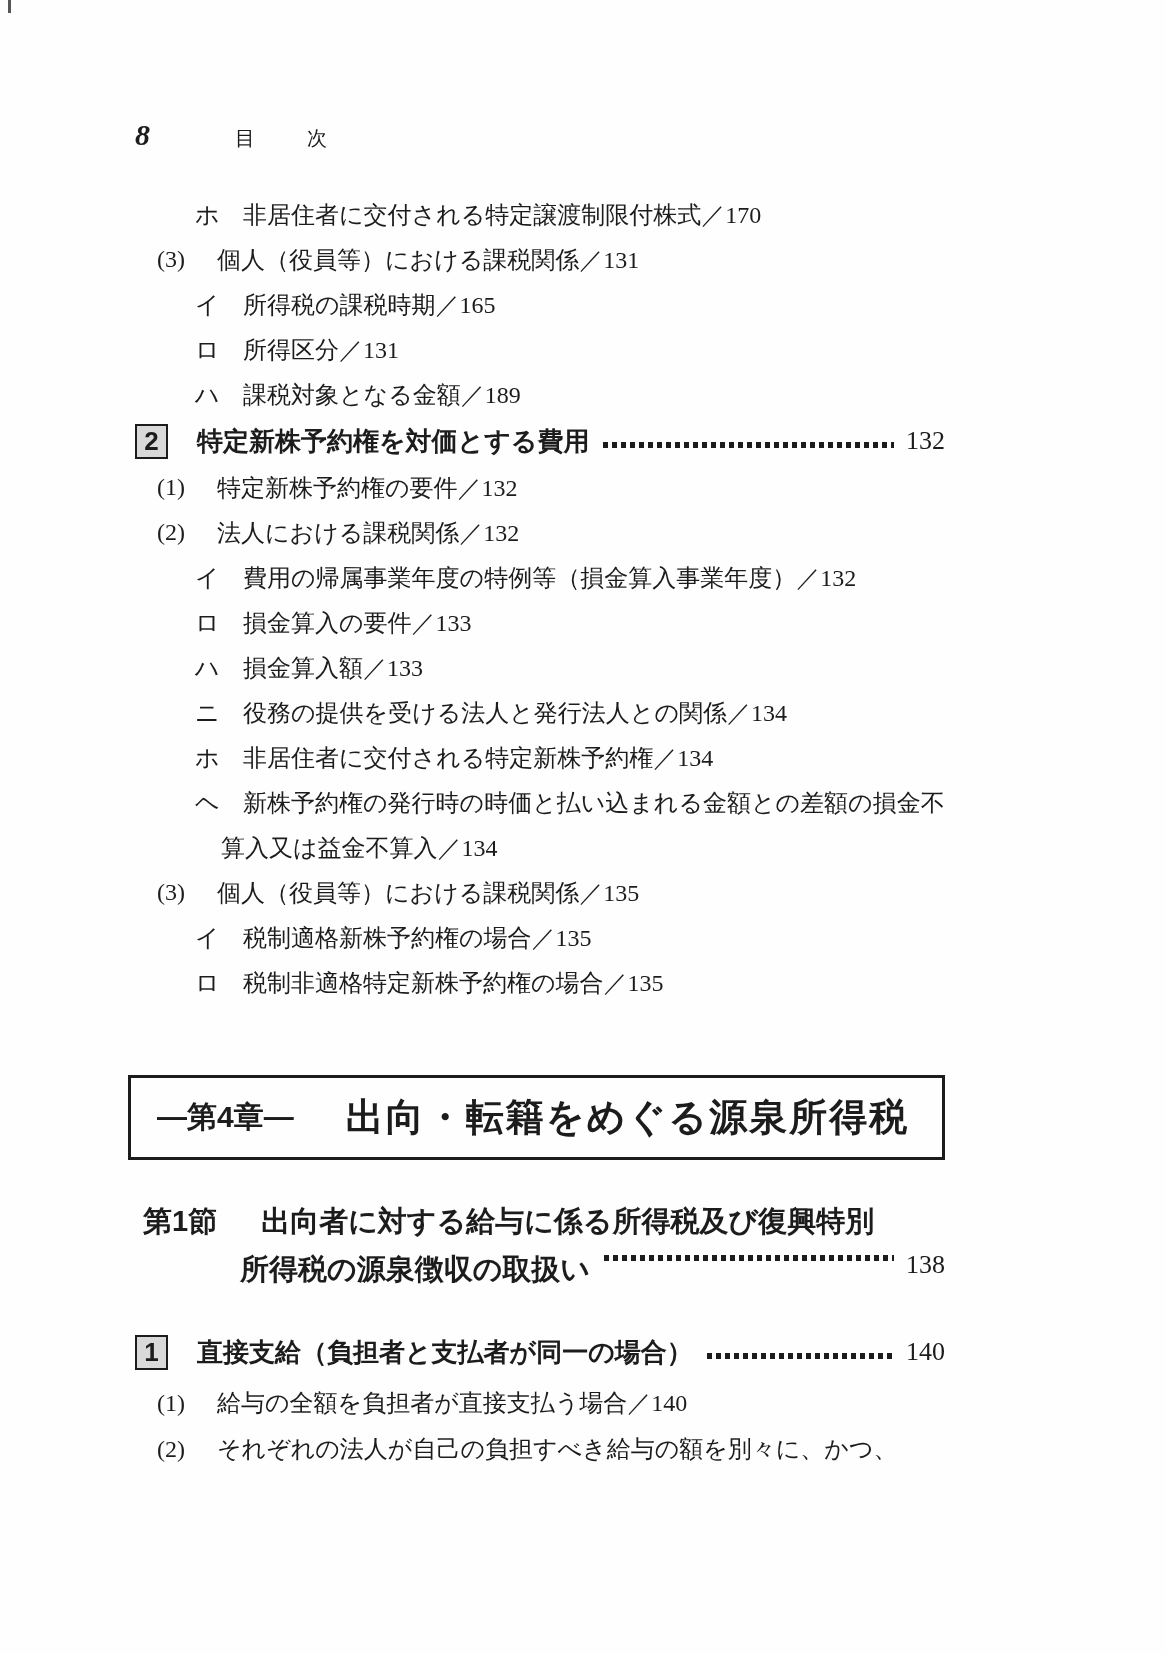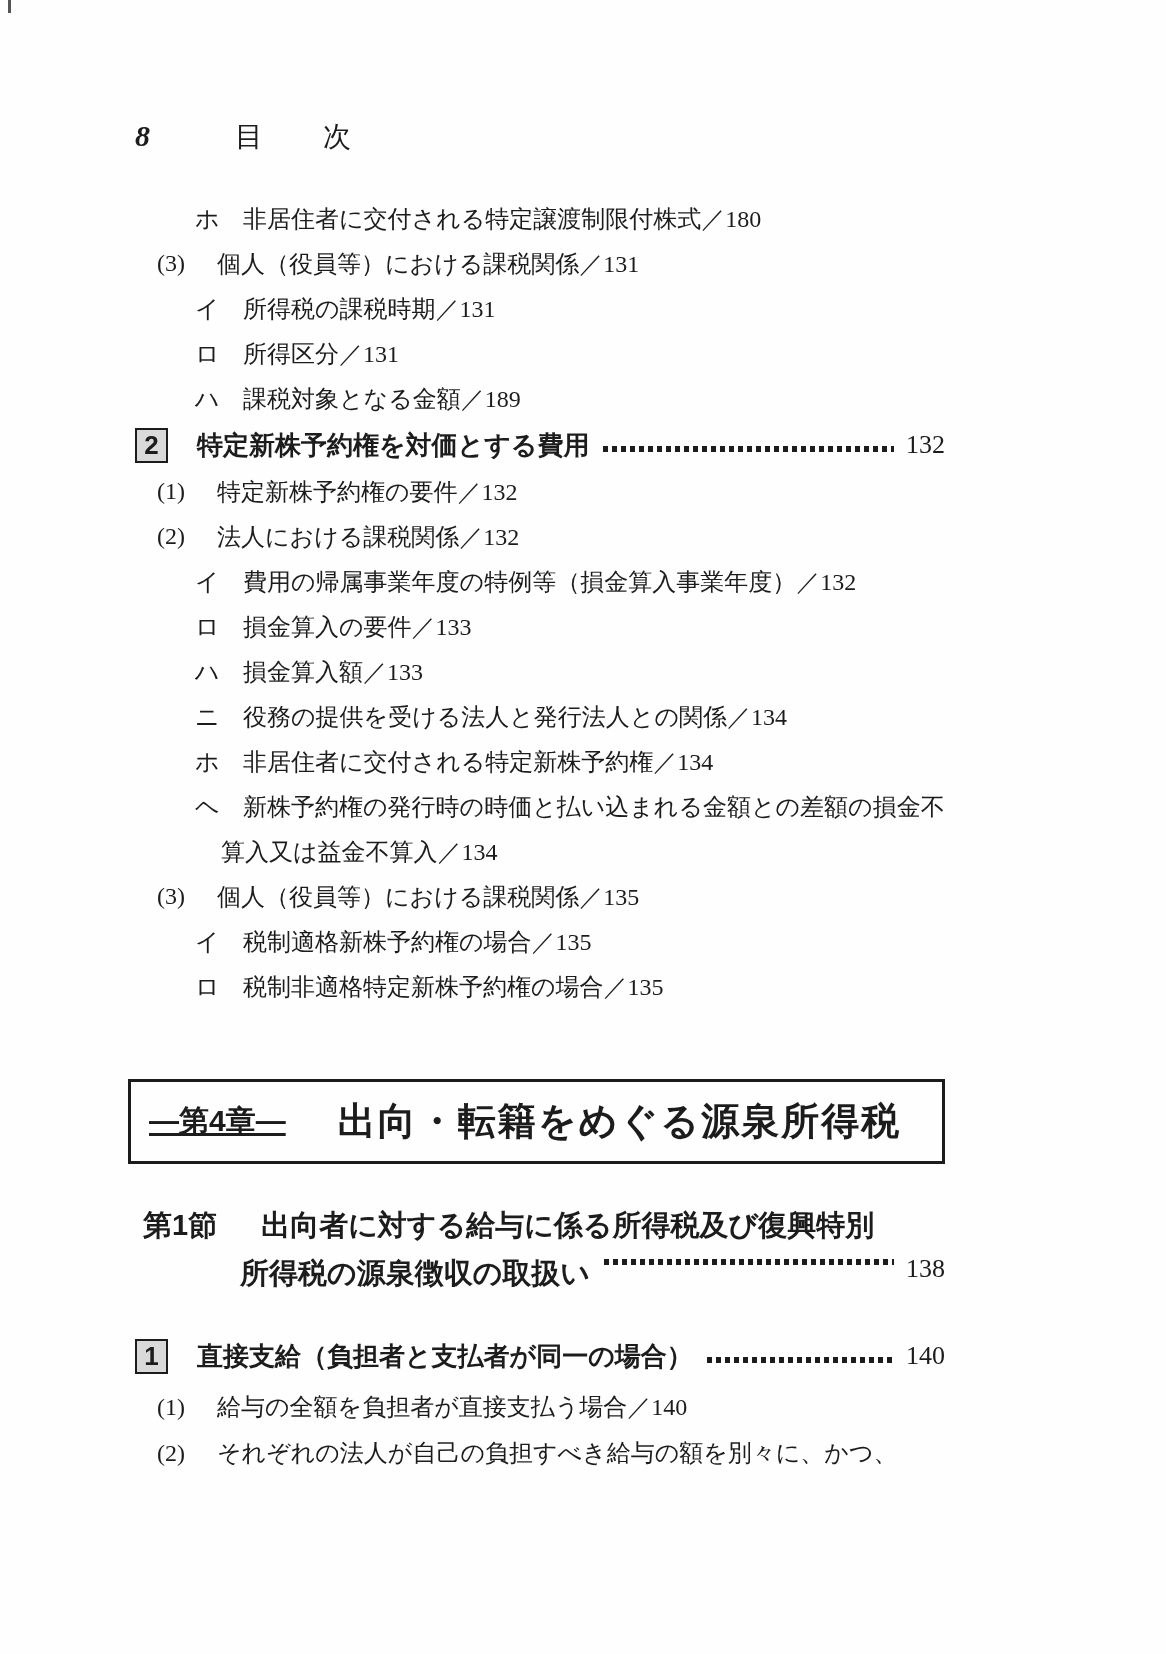"目 次" .pg-title { font-size: 28px -> 20px }
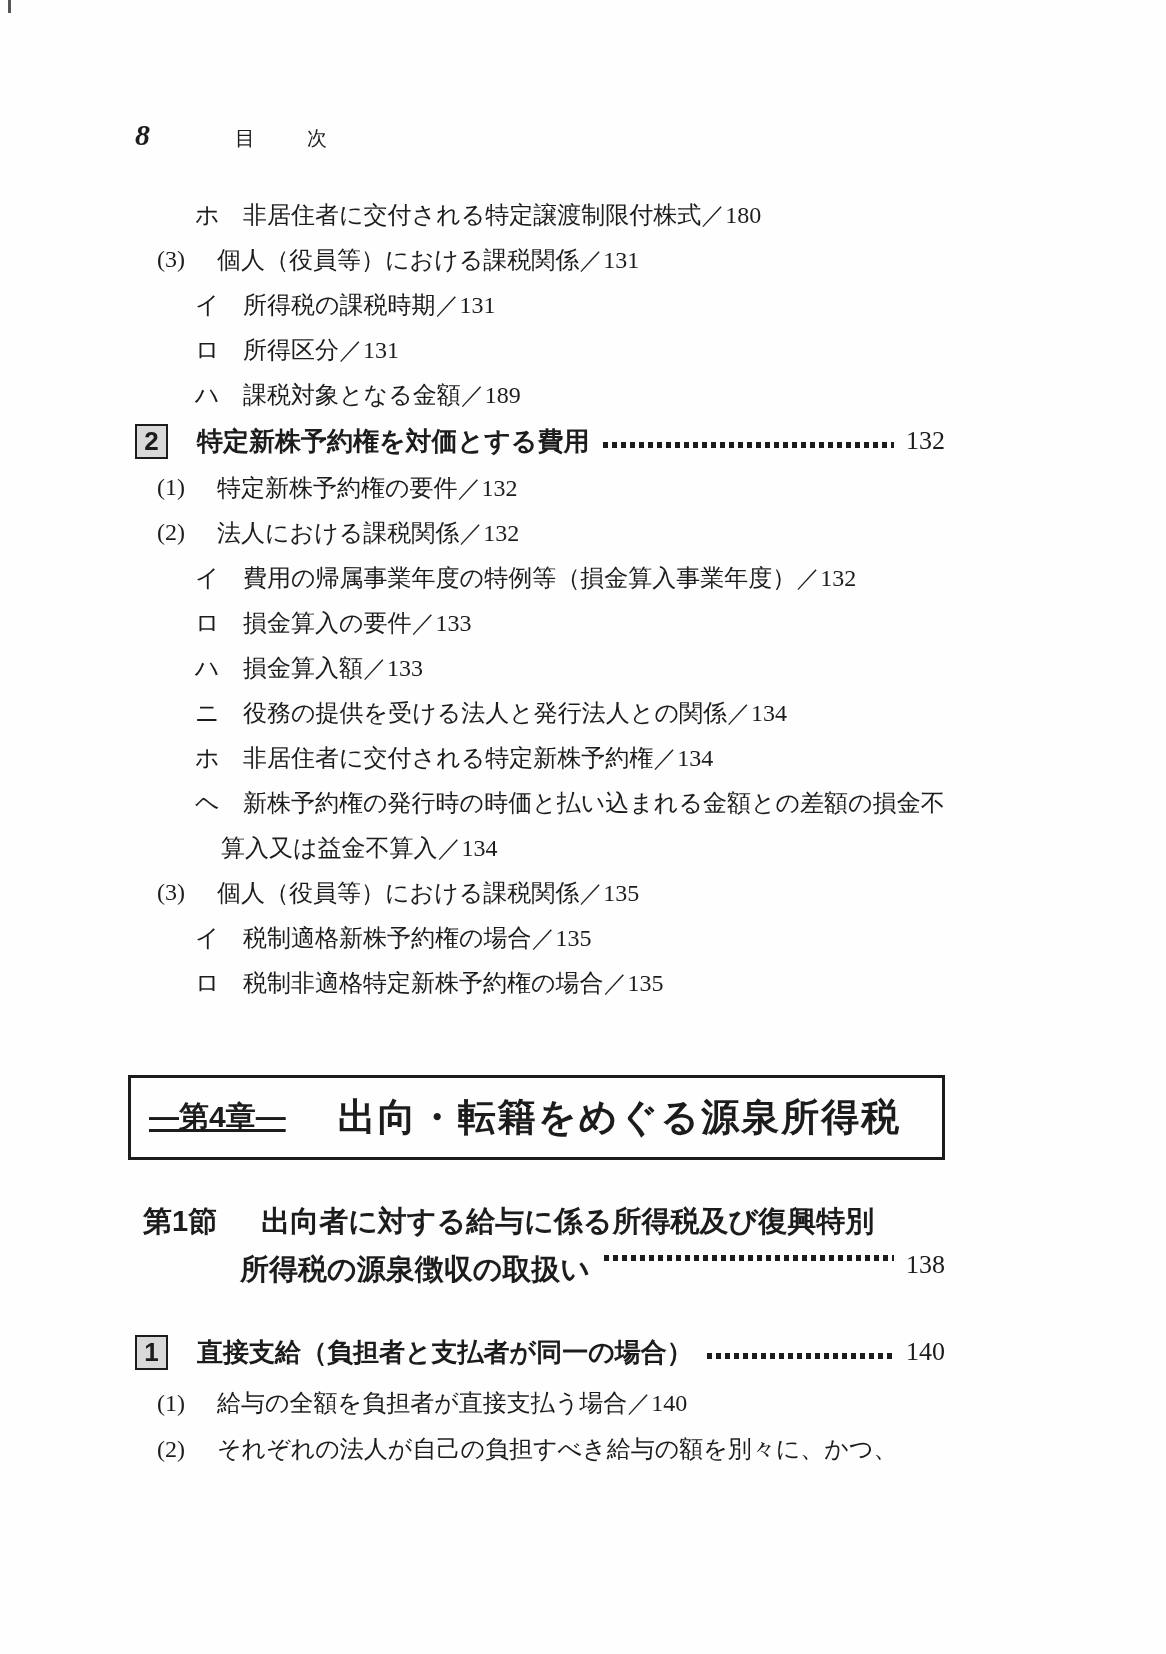"非居住者に交付される特定譲渡制限付株式／180" span.etext { text: 180 -> 170 }
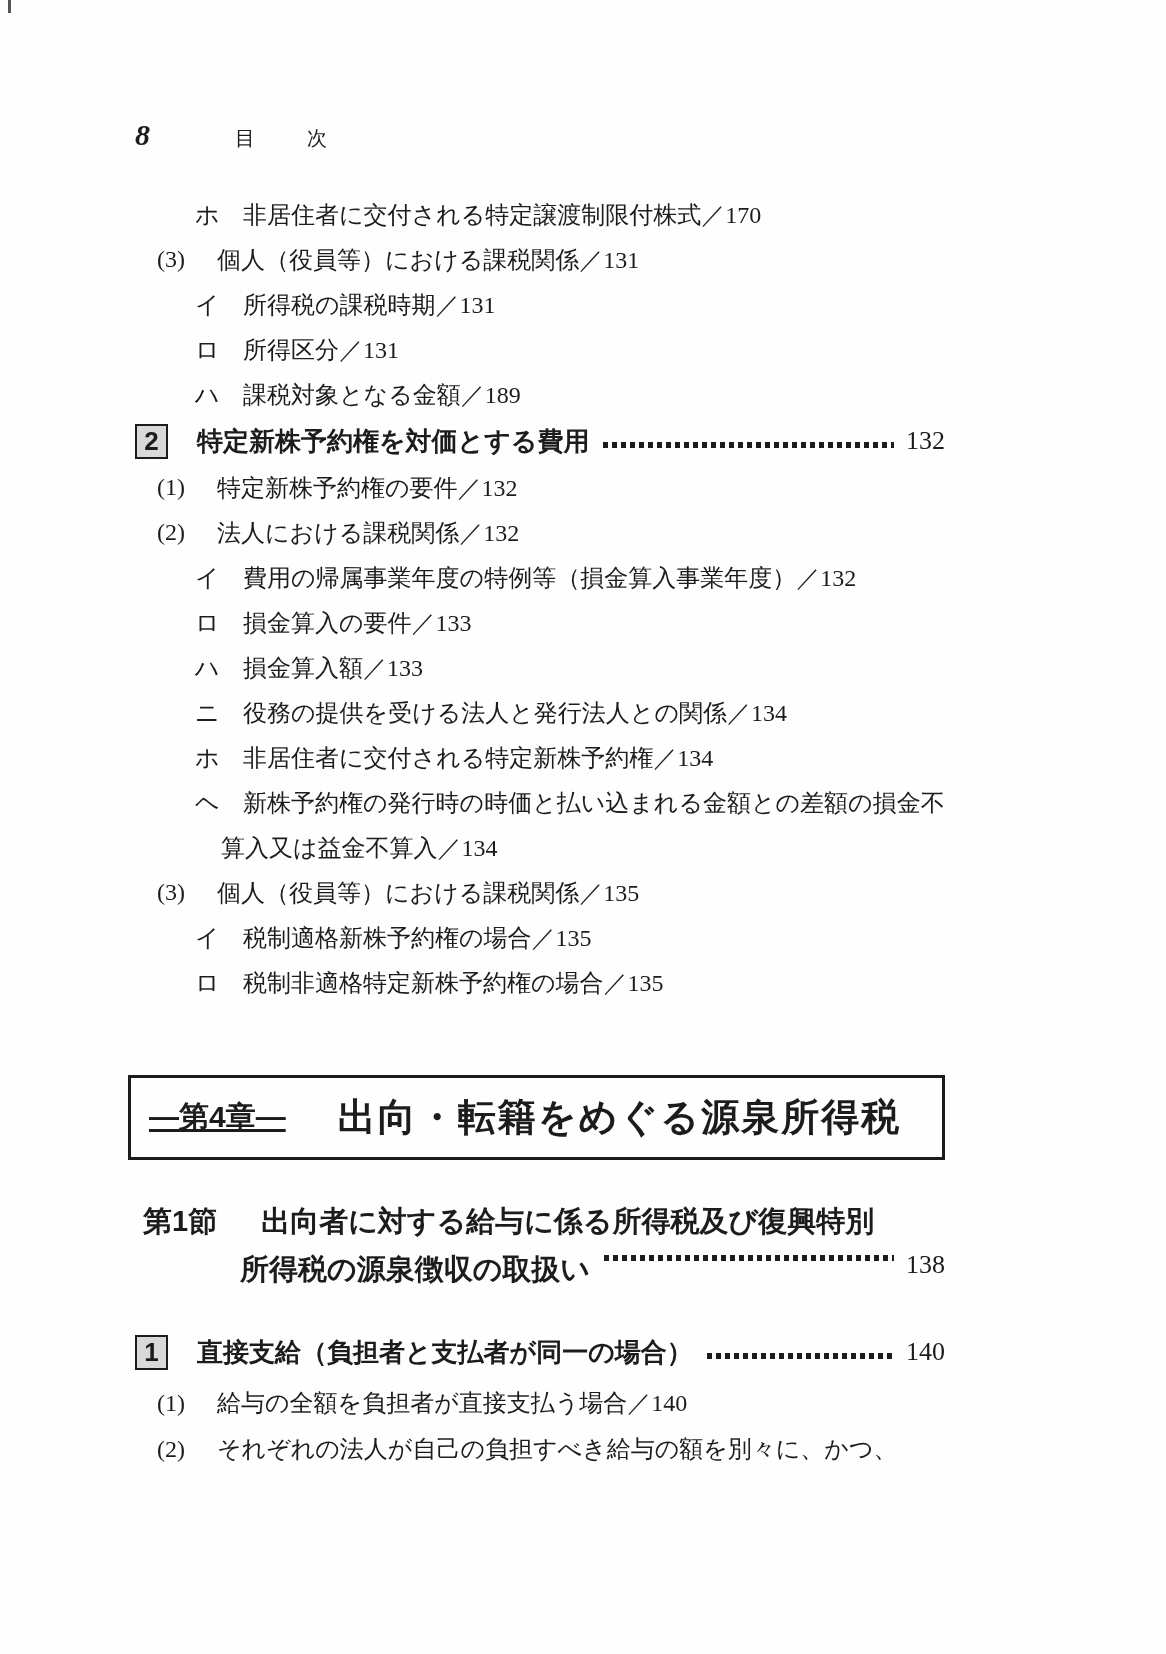"所得税の課税時期／131" span.etext { text: 131 -> 165 }
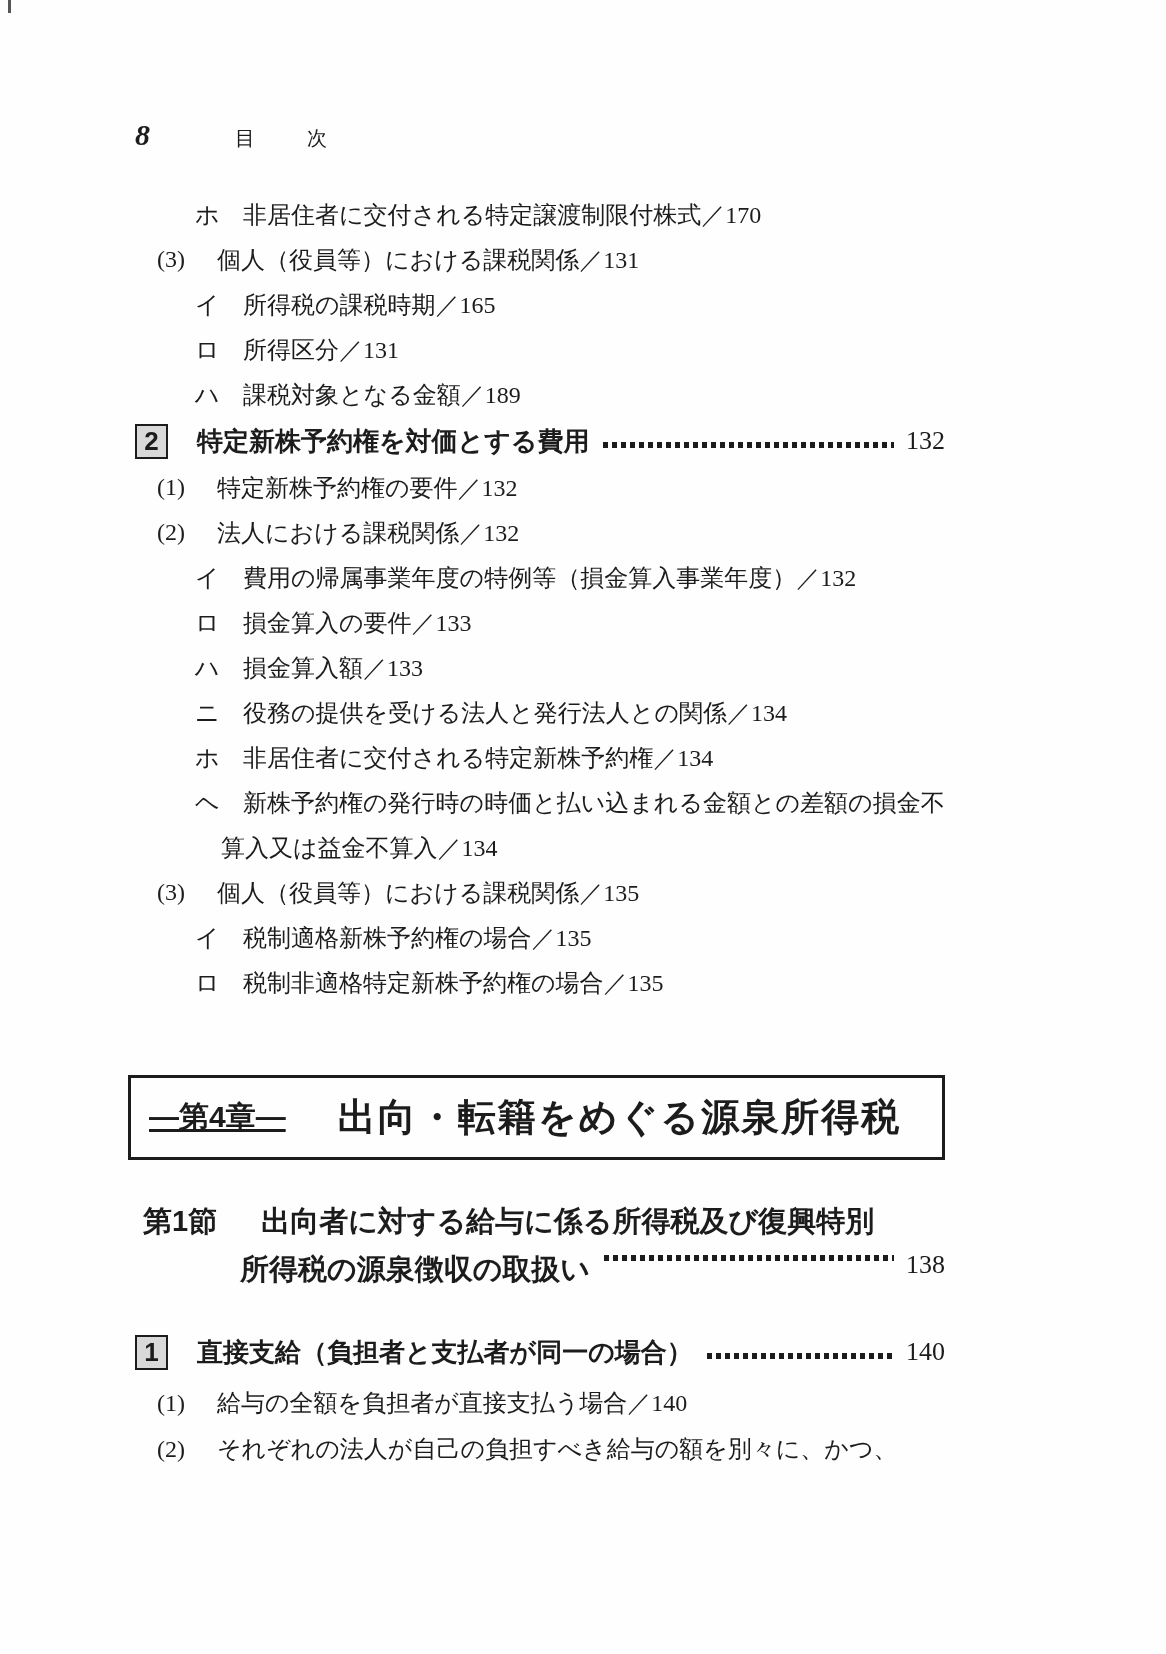"—第4章—" .chapter-label { margin-left: 18px -> 26px; text-decoration: underline -> none }
